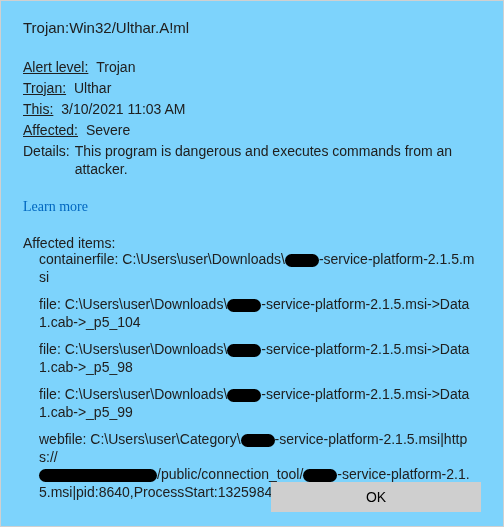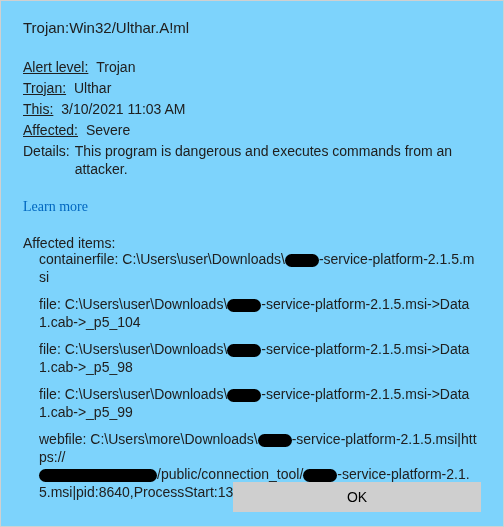"webfile: C:\Users\more\Downloads\" span { text: more\Downloads -> user\Category }
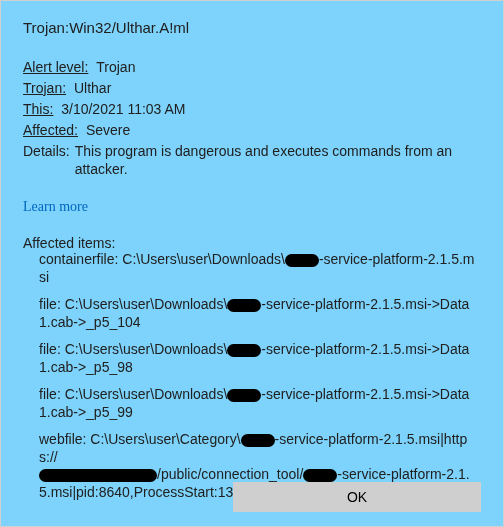"OK" .ok-button { width: 248px -> 210px }
